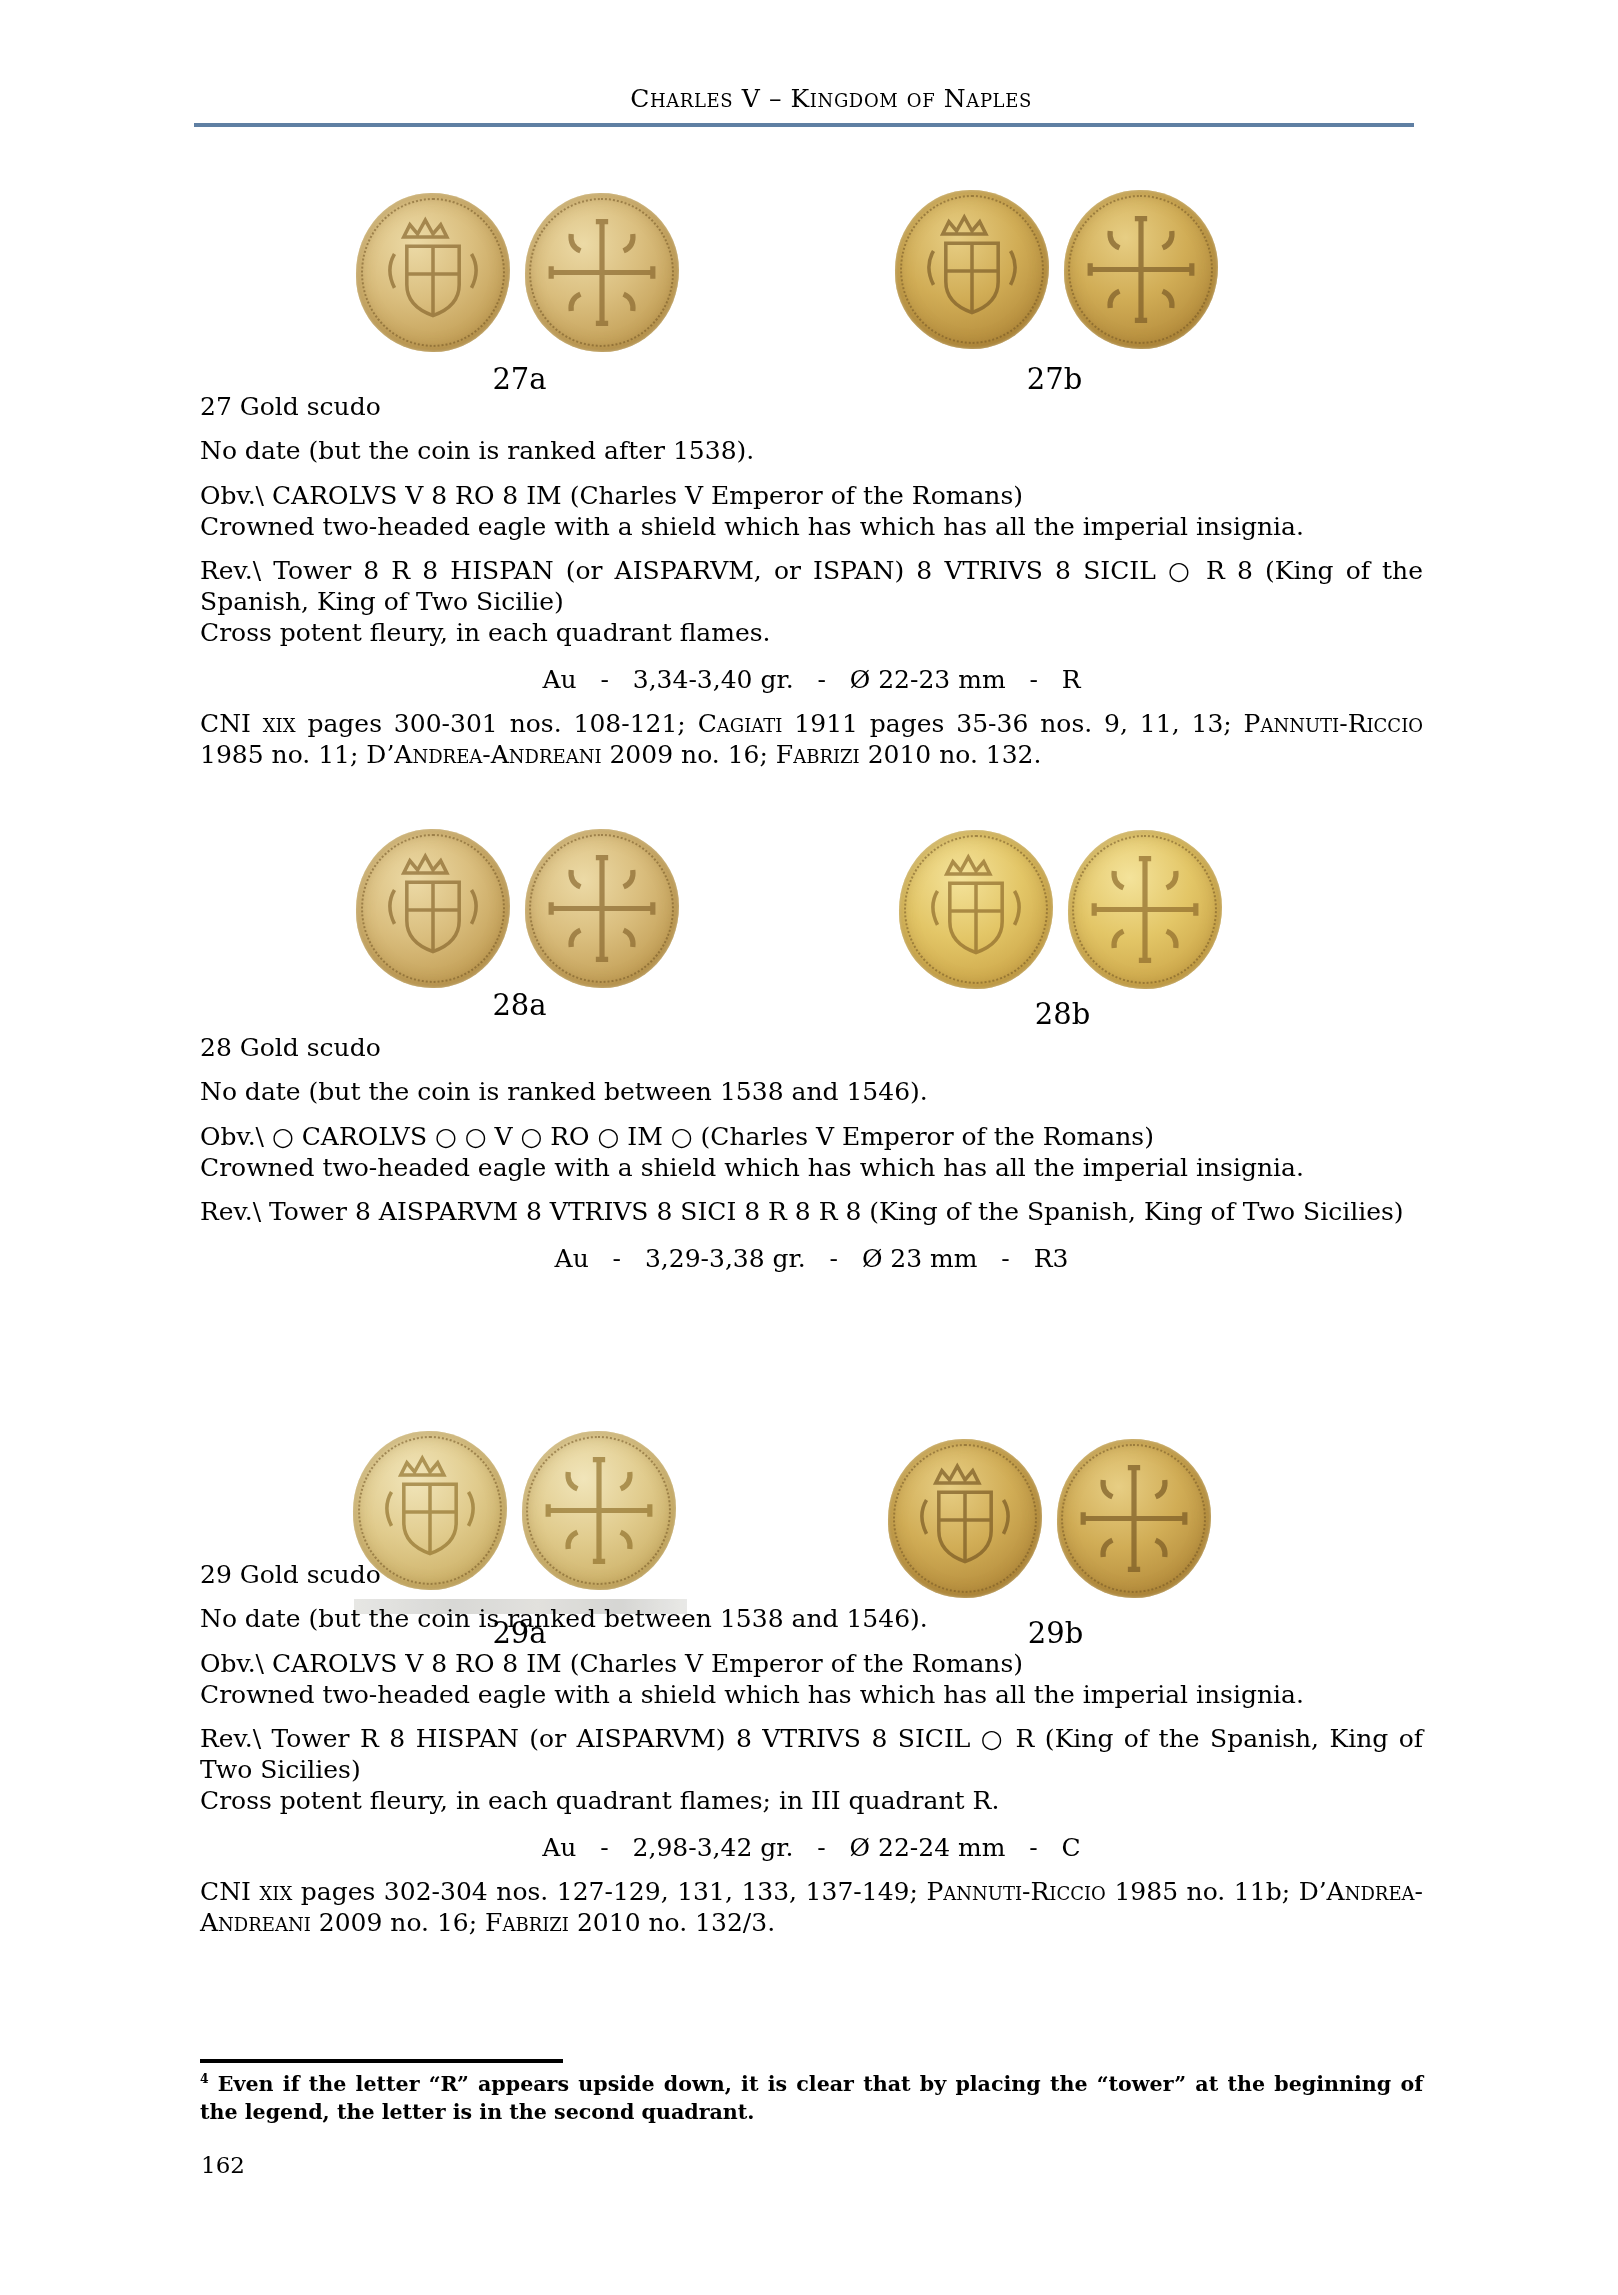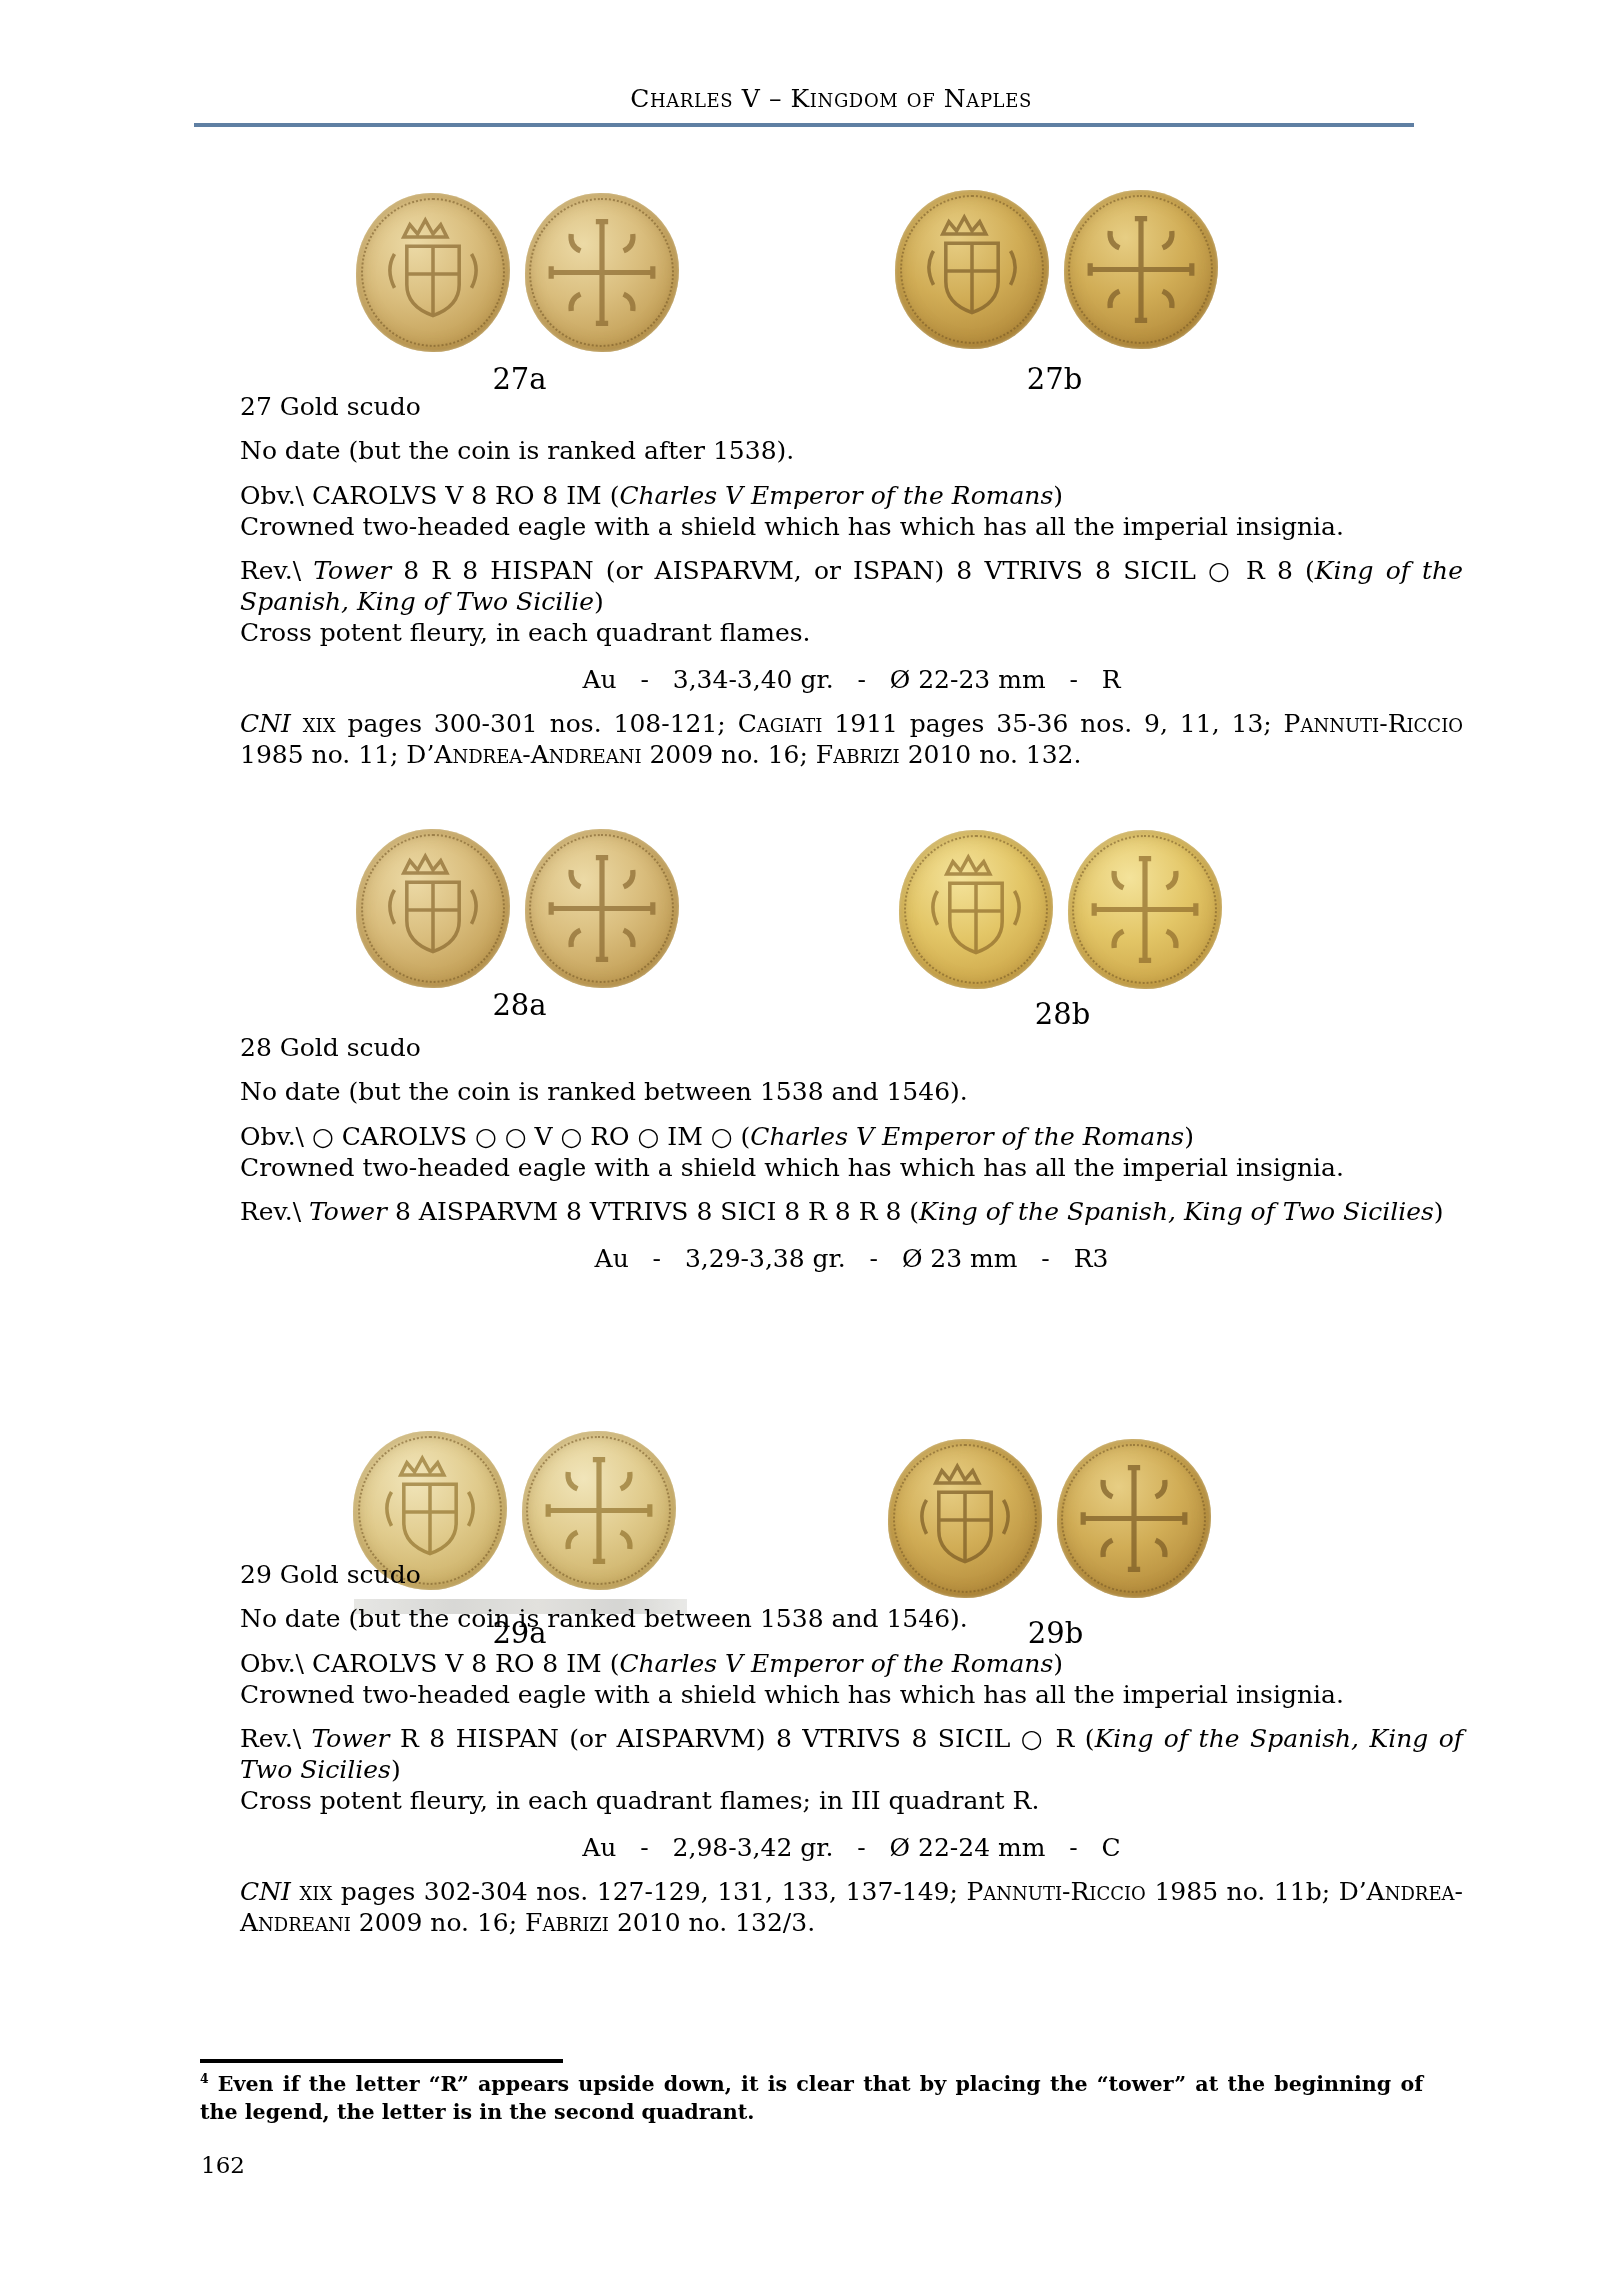"27 Gold scudo" .entry { margin-left: 40px -> none }
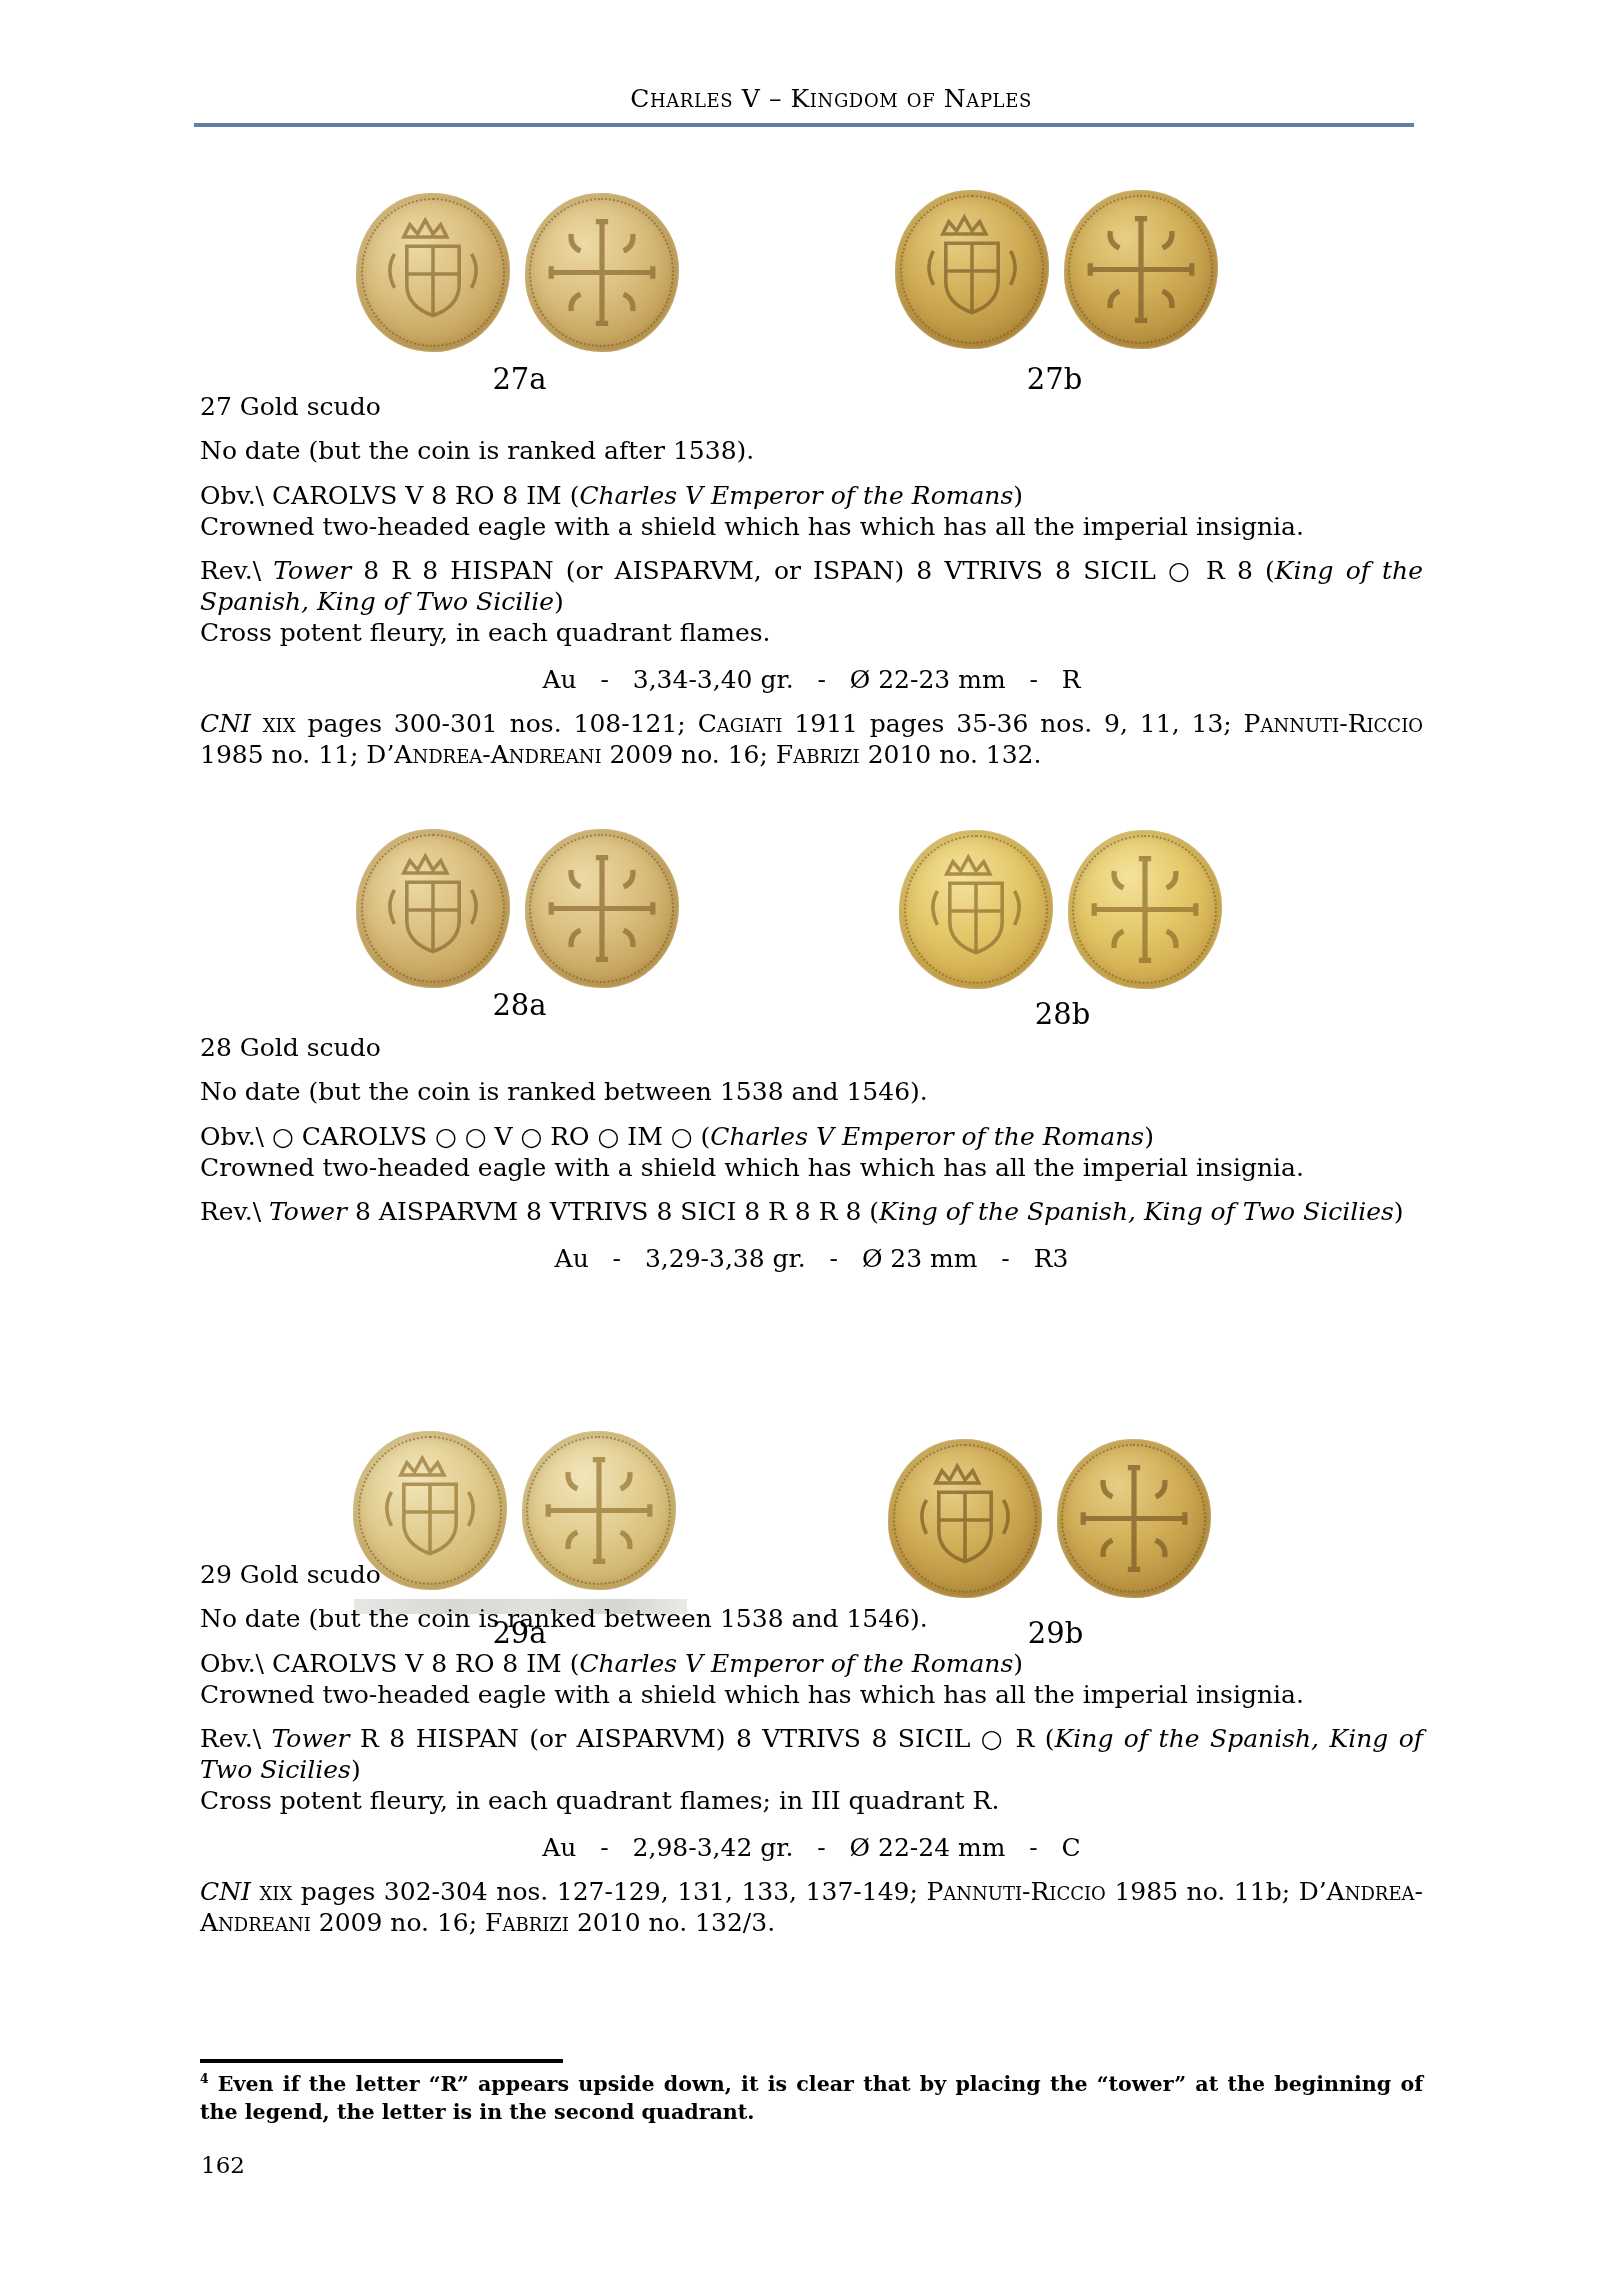"Charles V Emperor of the" .it { font-style: italic -> none }
